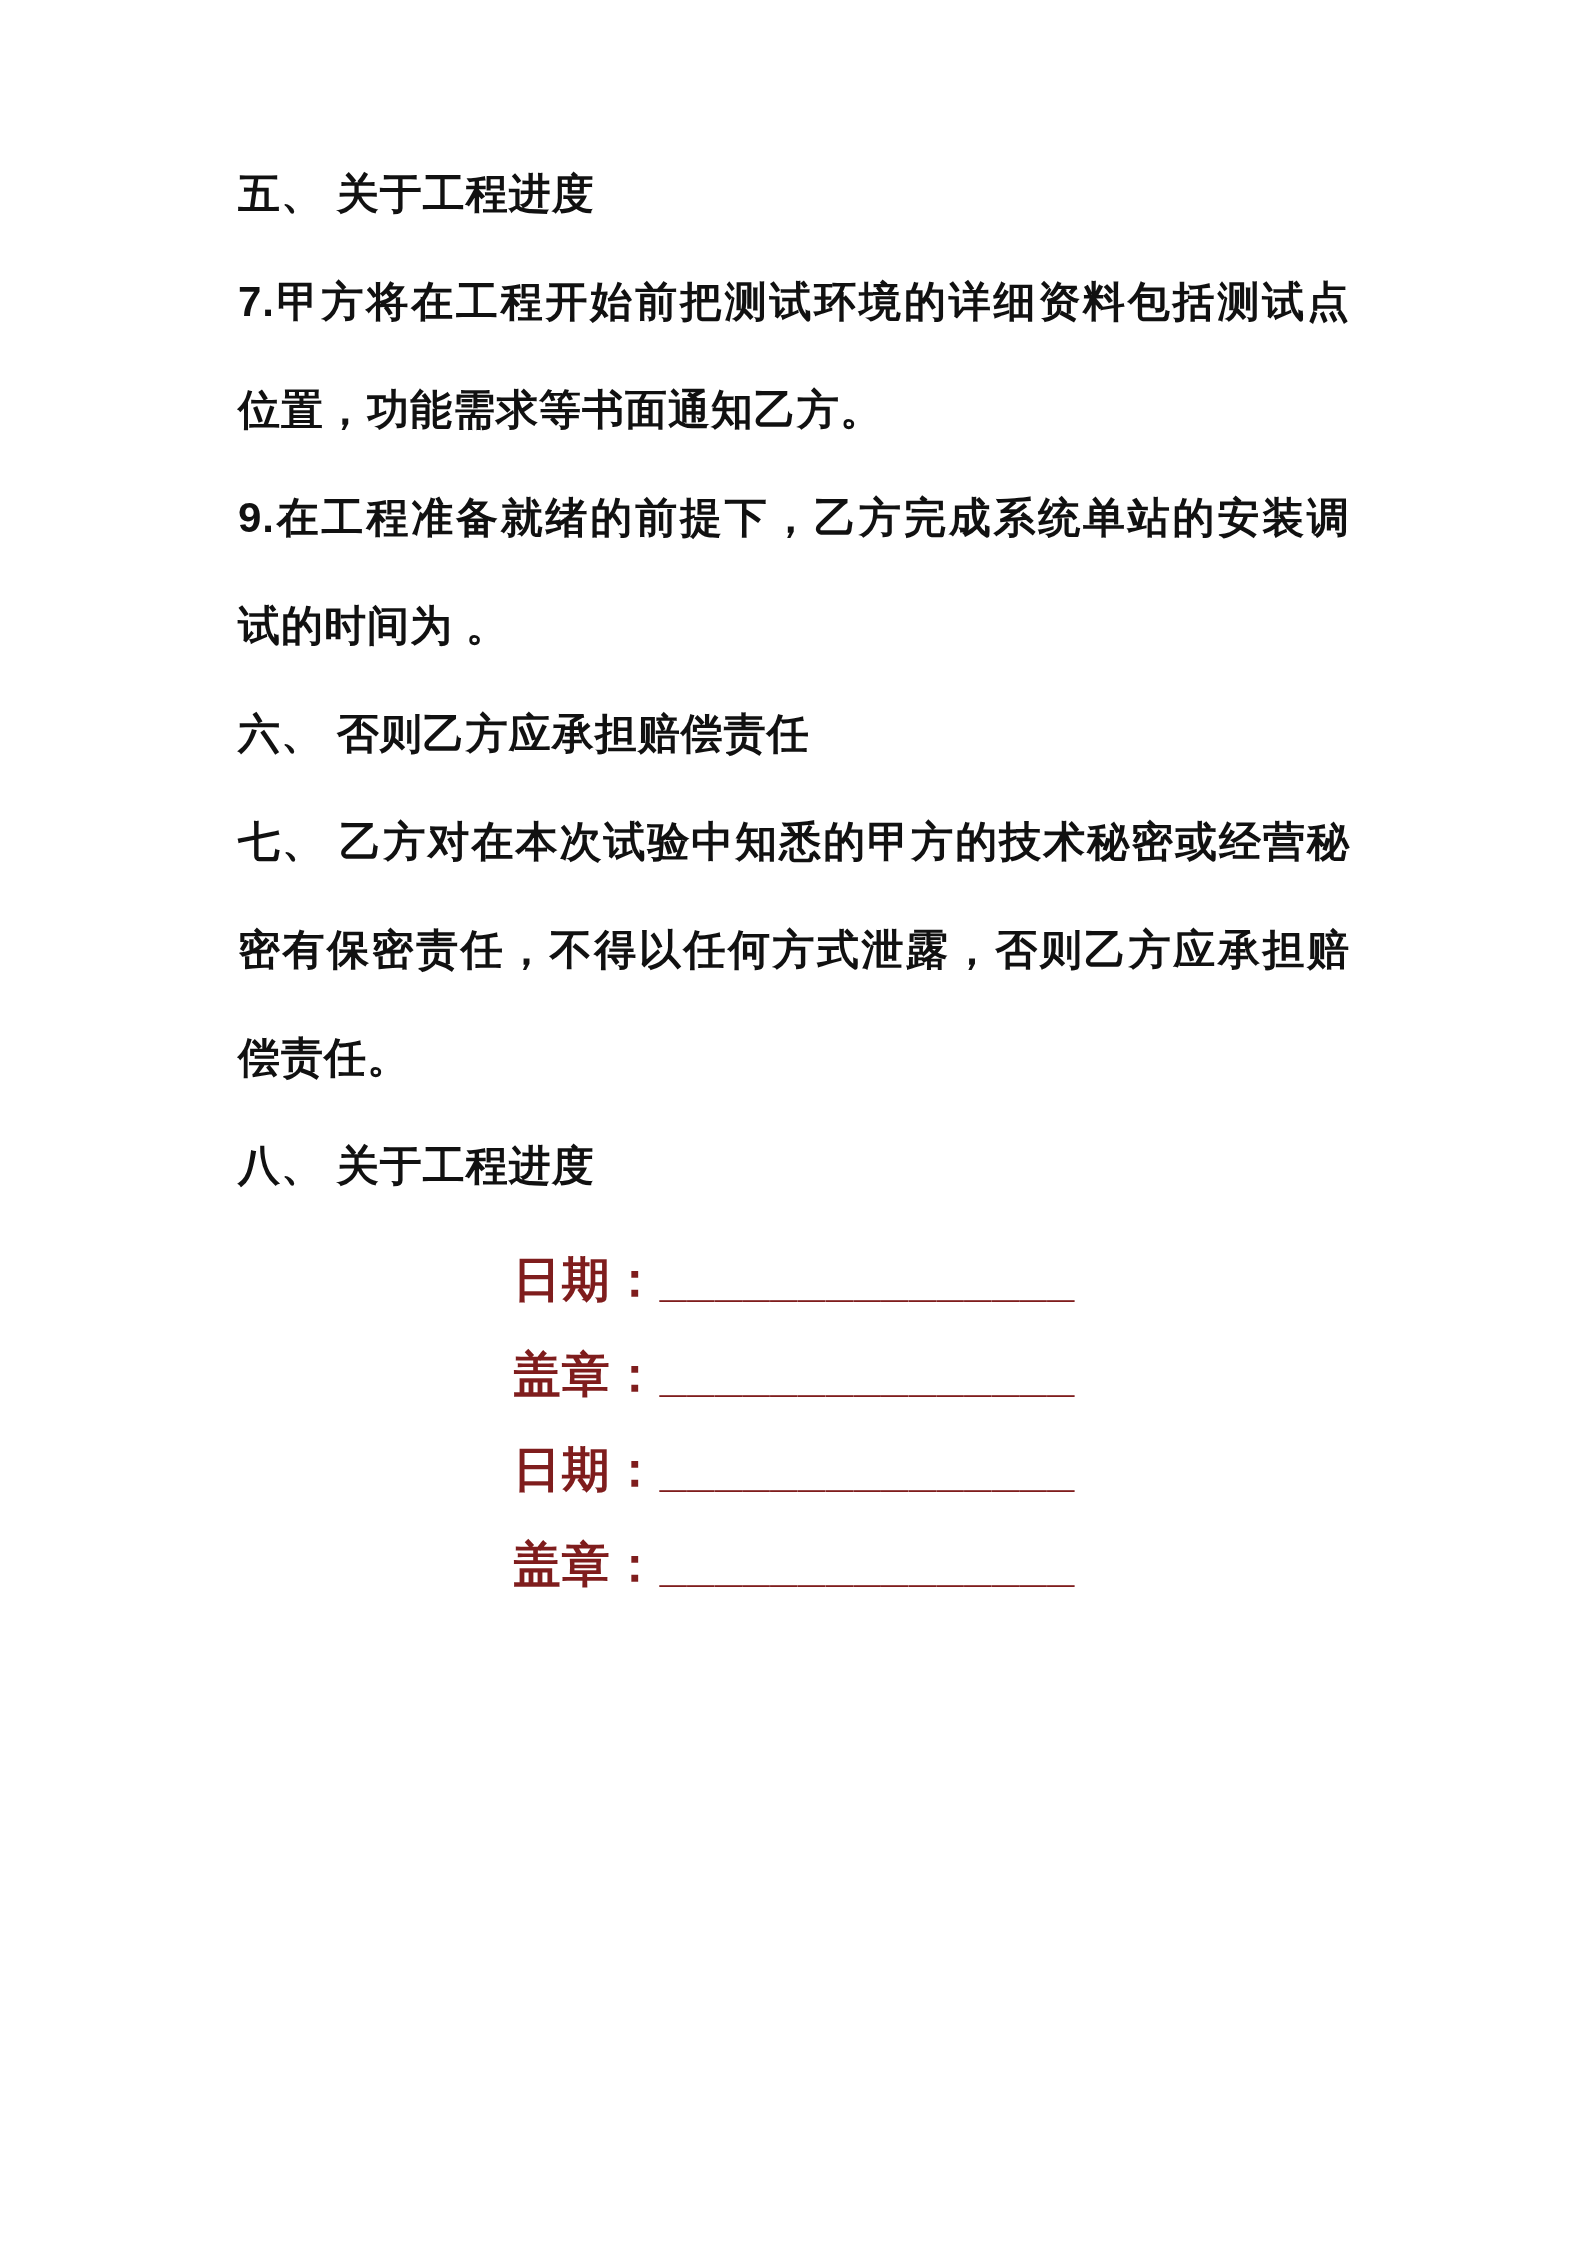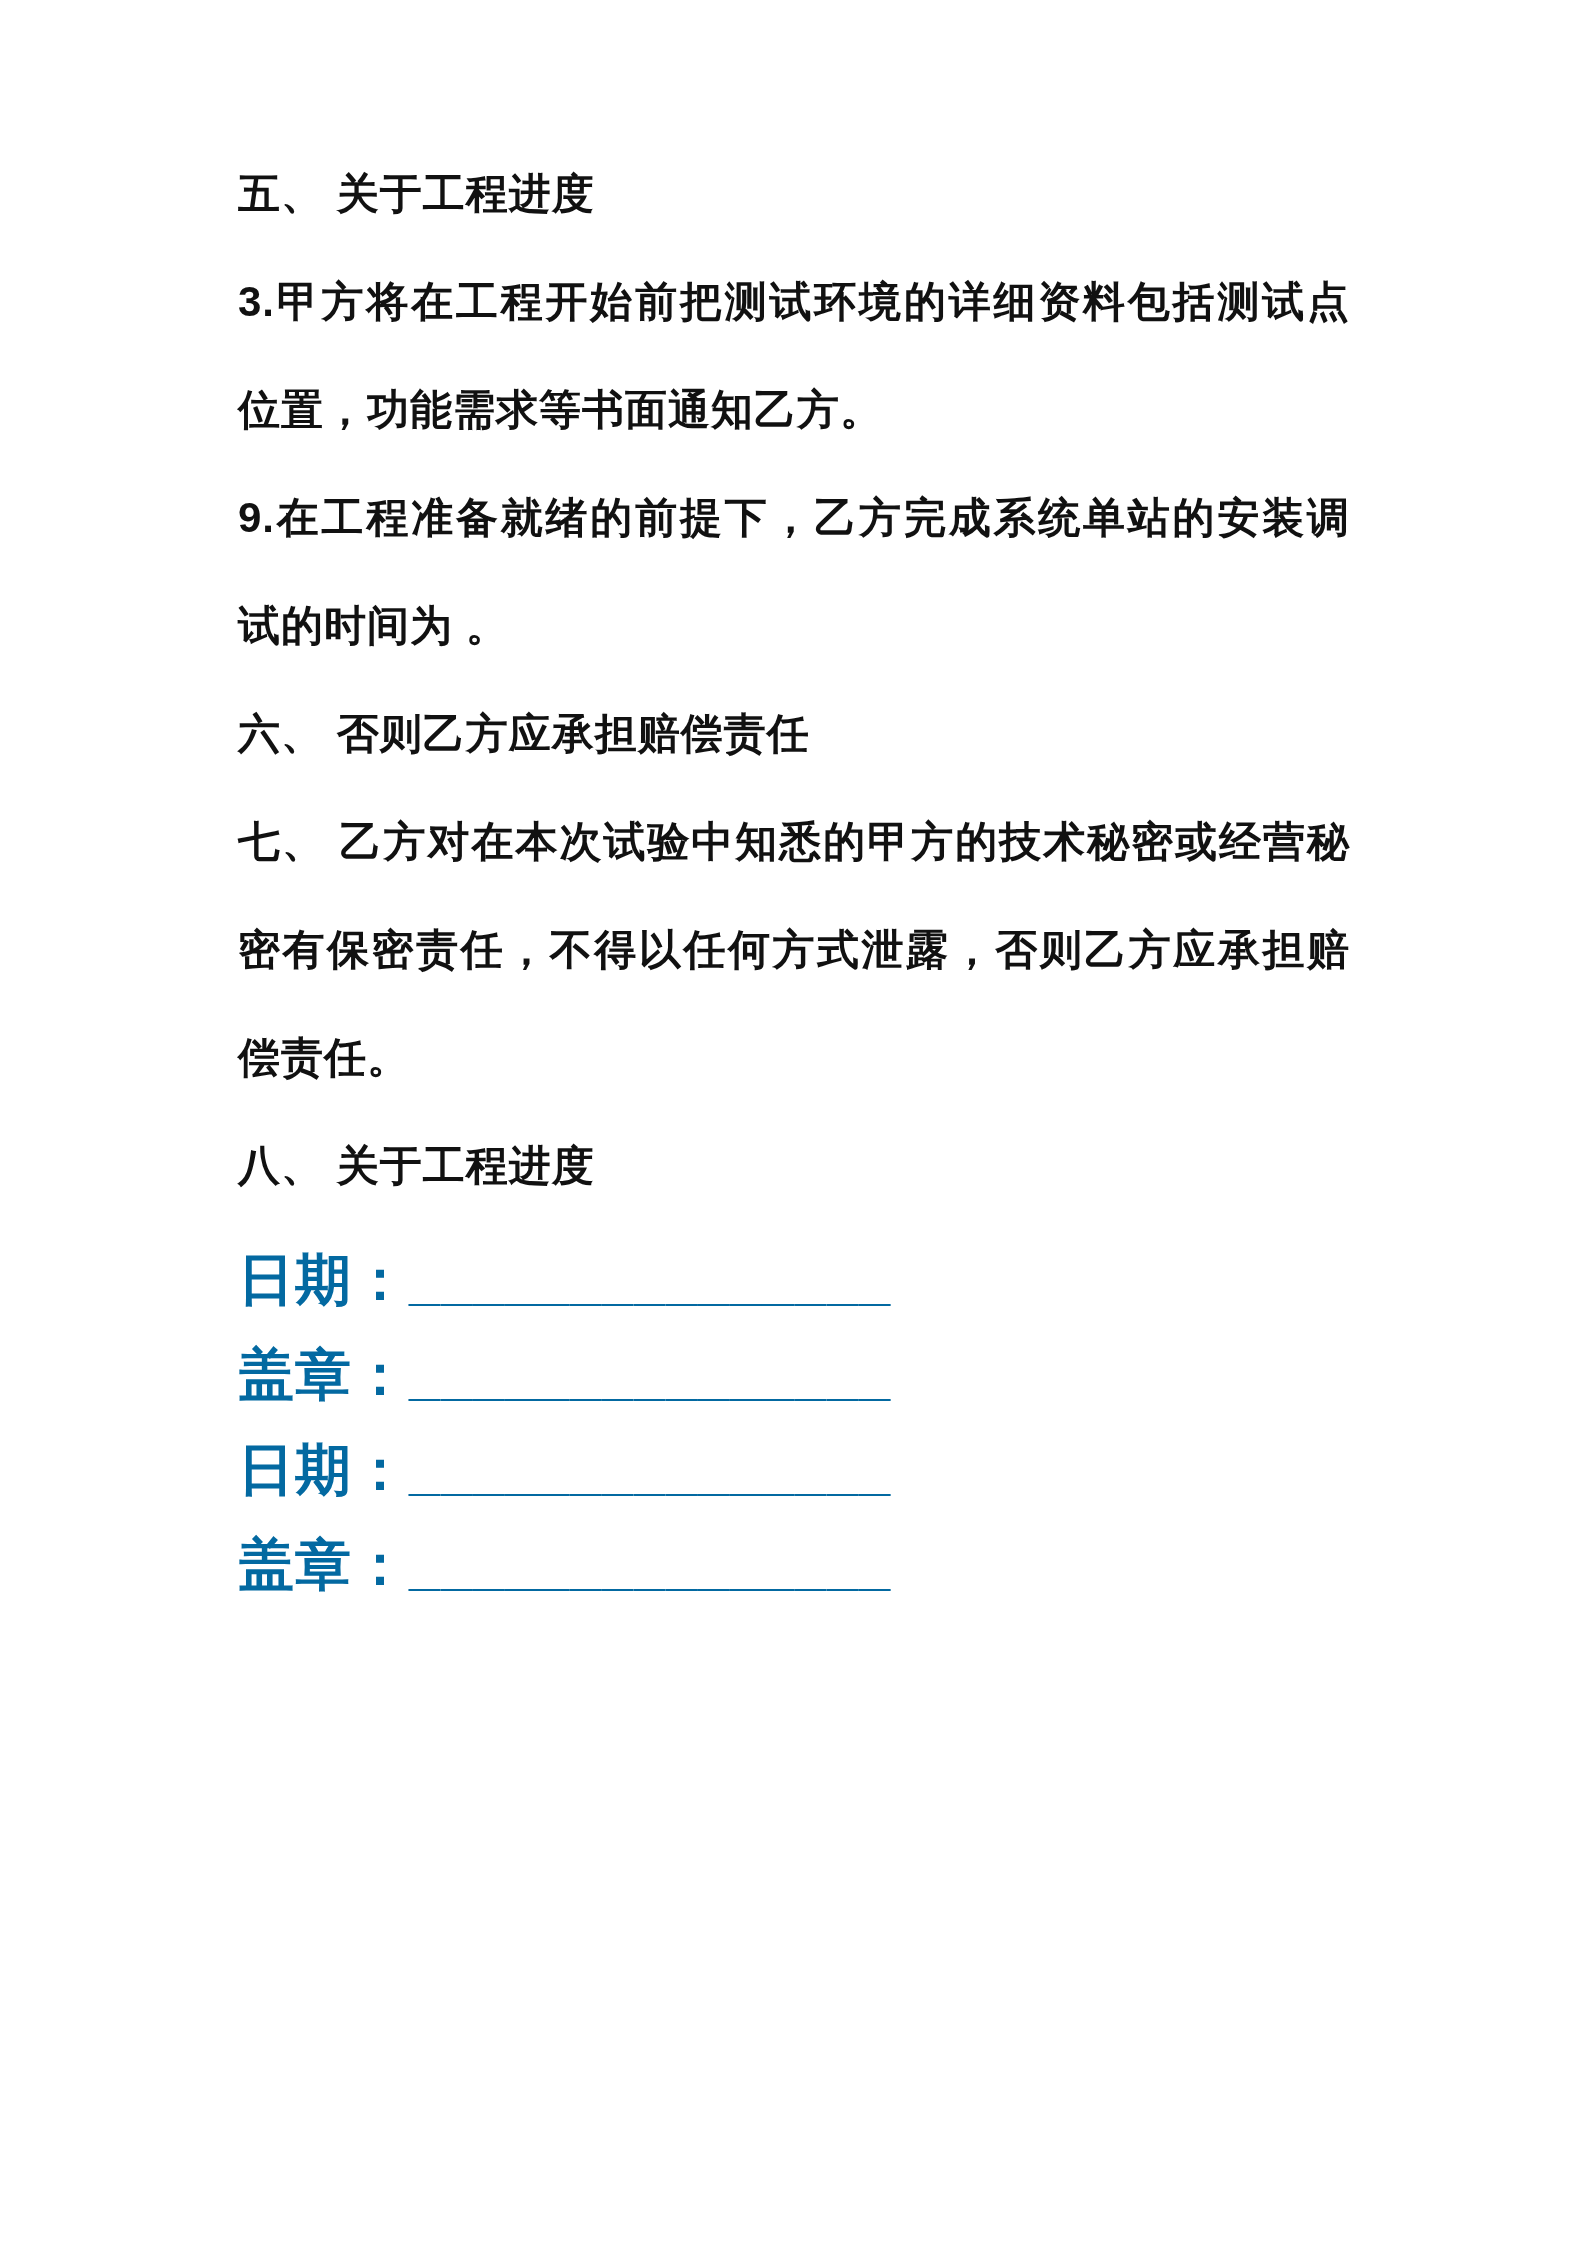"3.甲方将在工程开始前把测试环境的详细资料包括测试点位置，功能需求等书面通知乙方" p.para { text: 3 -> 7 }
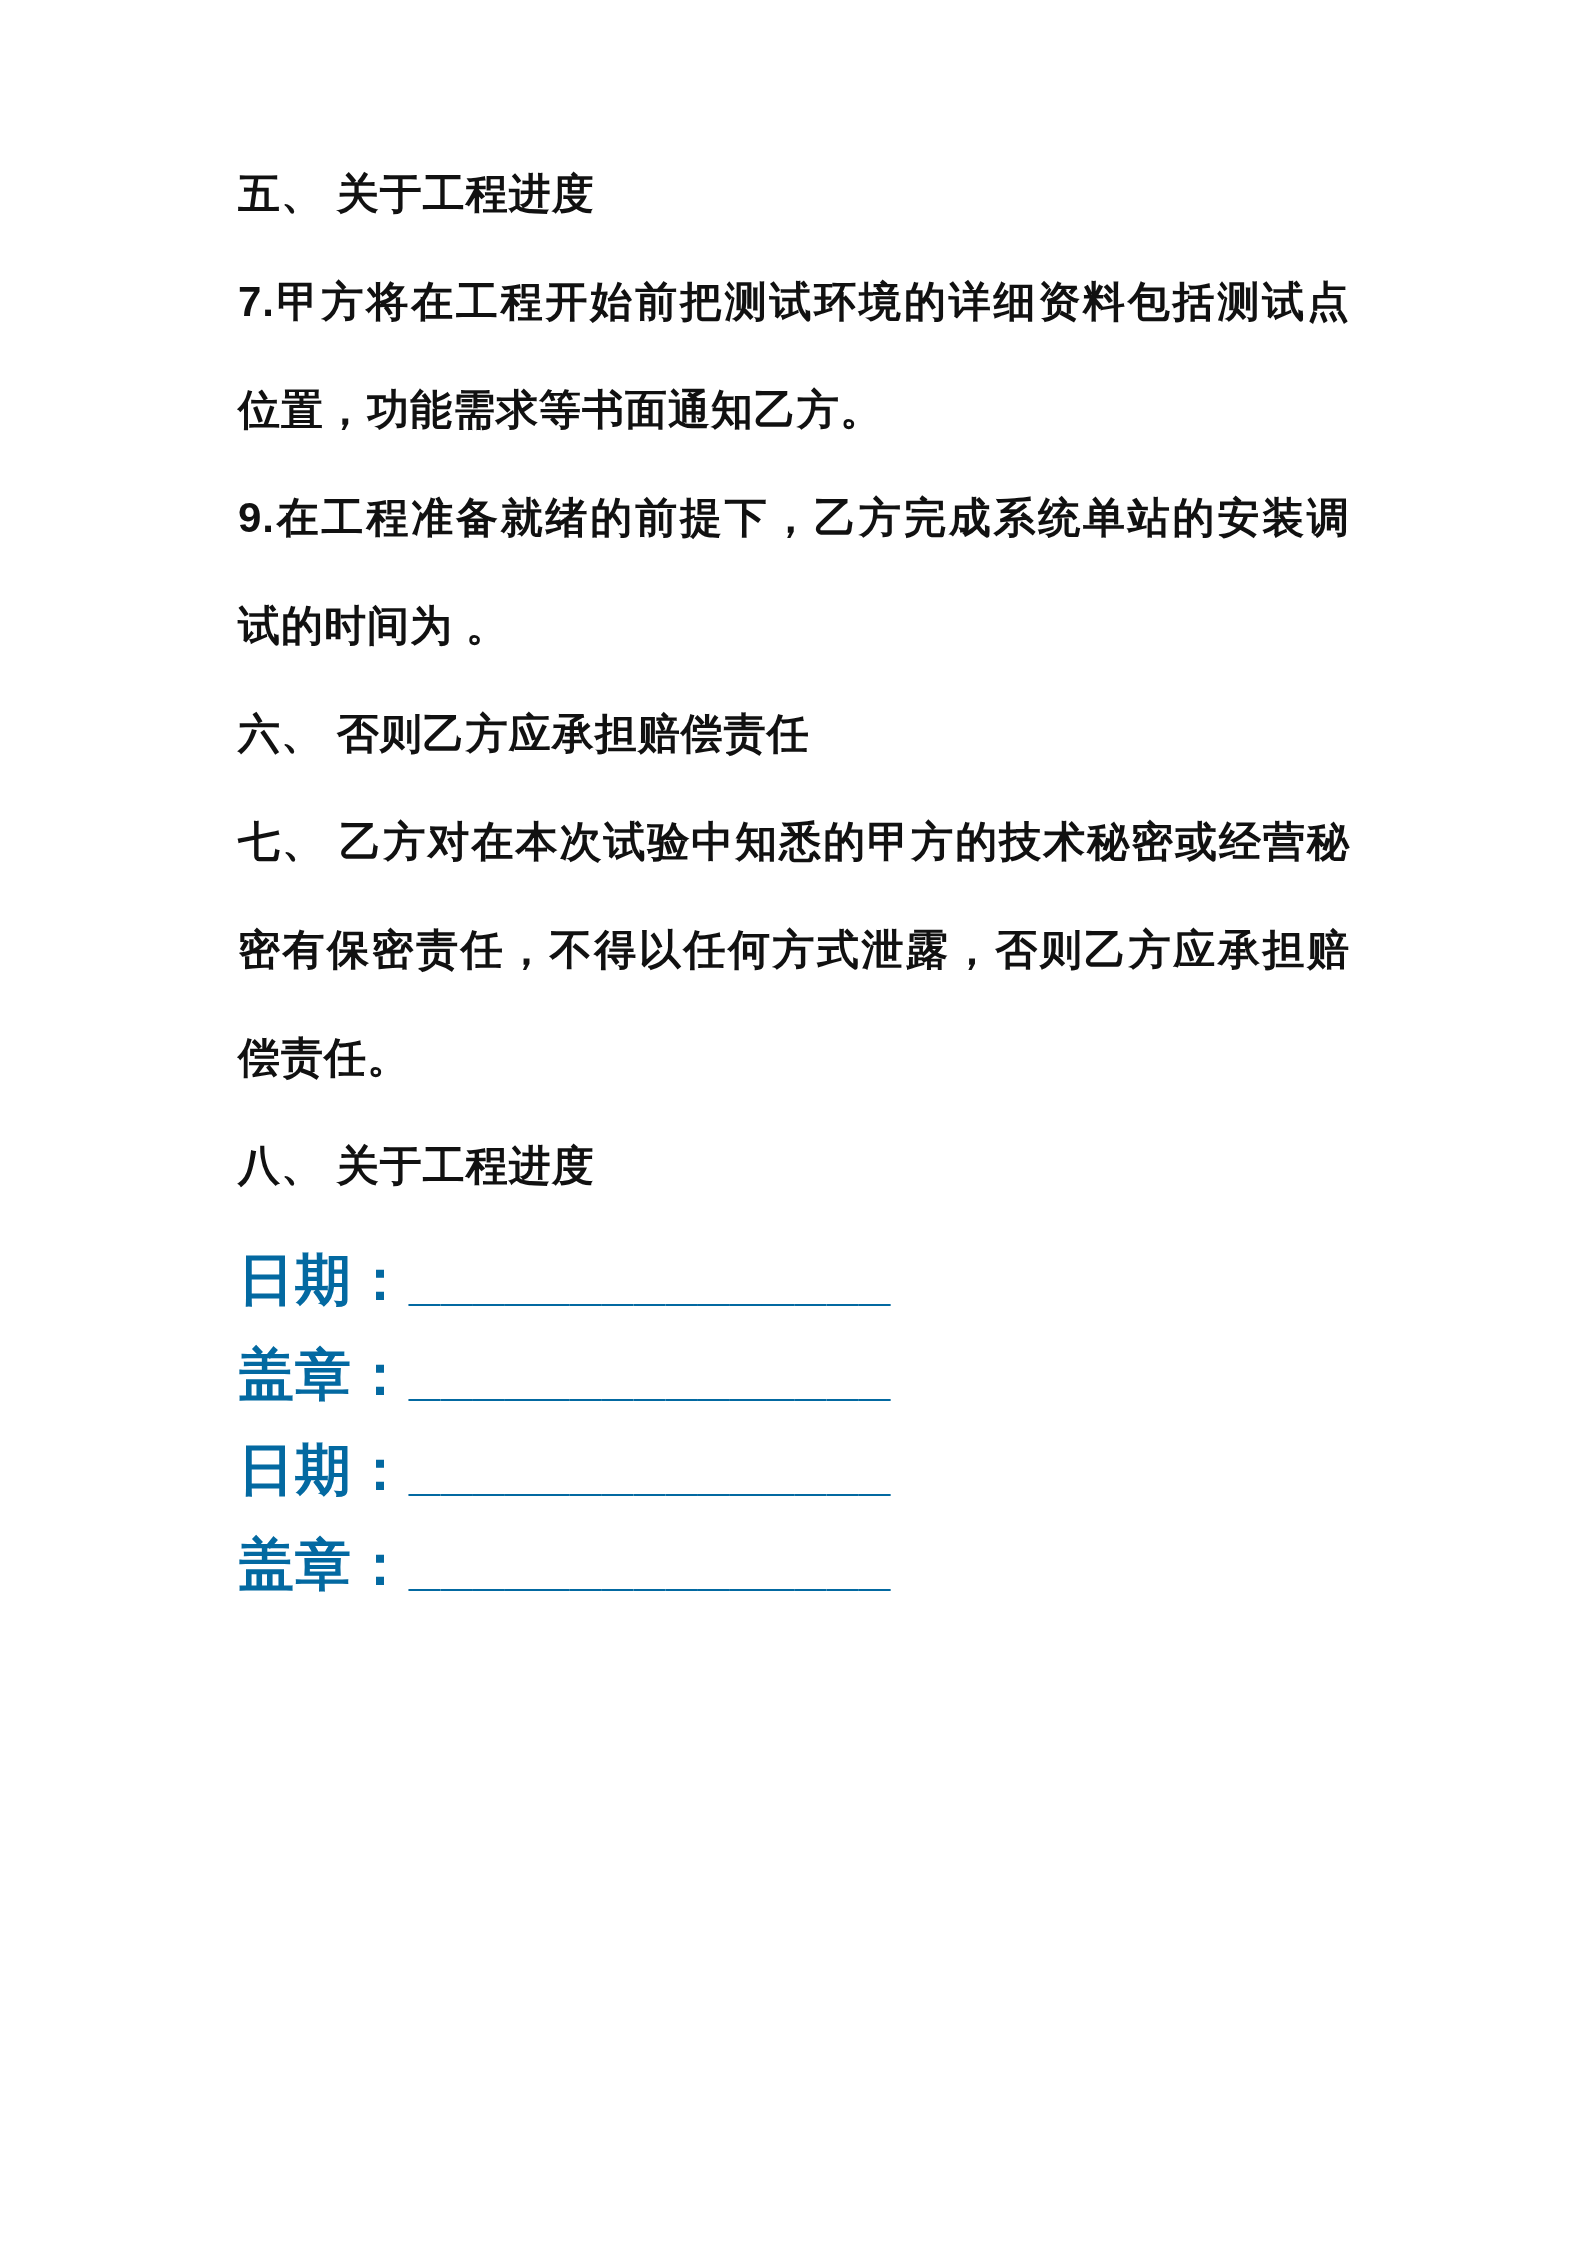"日期：_______________" .sig { color: #0369a1 -> #7f1d1d; font-size: 56px -> 48px; text-align: left -> center }
